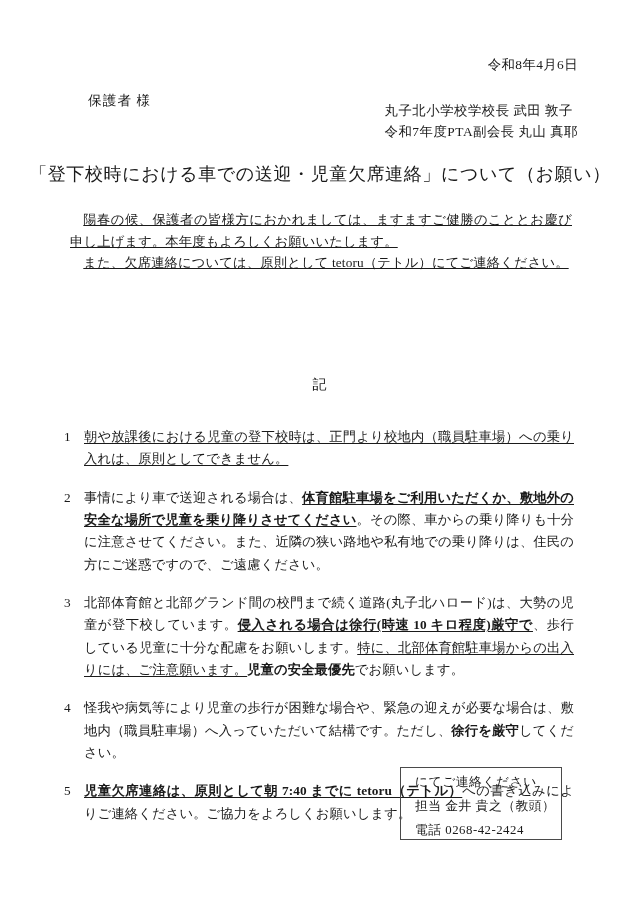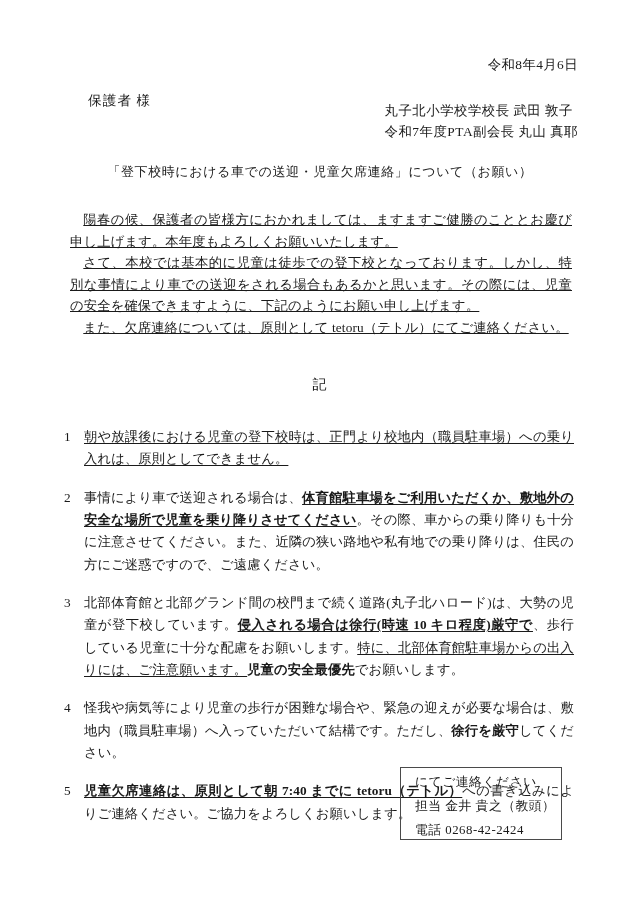"「登下校時における車での送迎・児童欠席連絡」について（お願い）" .doc-title { font-size: 13px -> 18px }
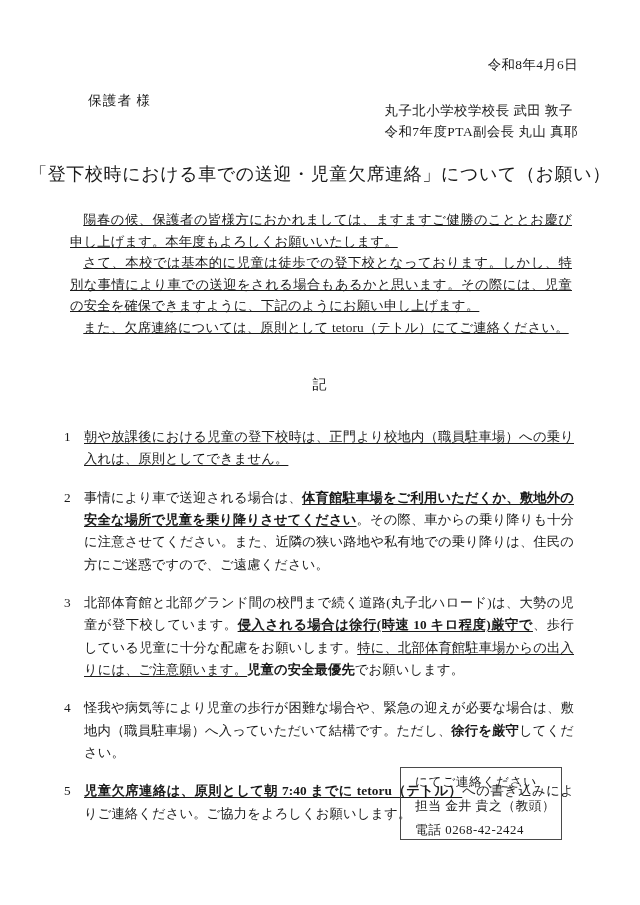"さて、本校では基本的に児童は徒歩での登下校となっております。しかし、特別な事情に" p.para { html: <p>さて、本校では基本的に児童は徒歩での登下校となっております。しかし、特別な事情により車での送迎をされる場合もあるかと思います。その際には、児童の安全を確保できますように、下記のようにお願い申し上げます。</p> -> none }
